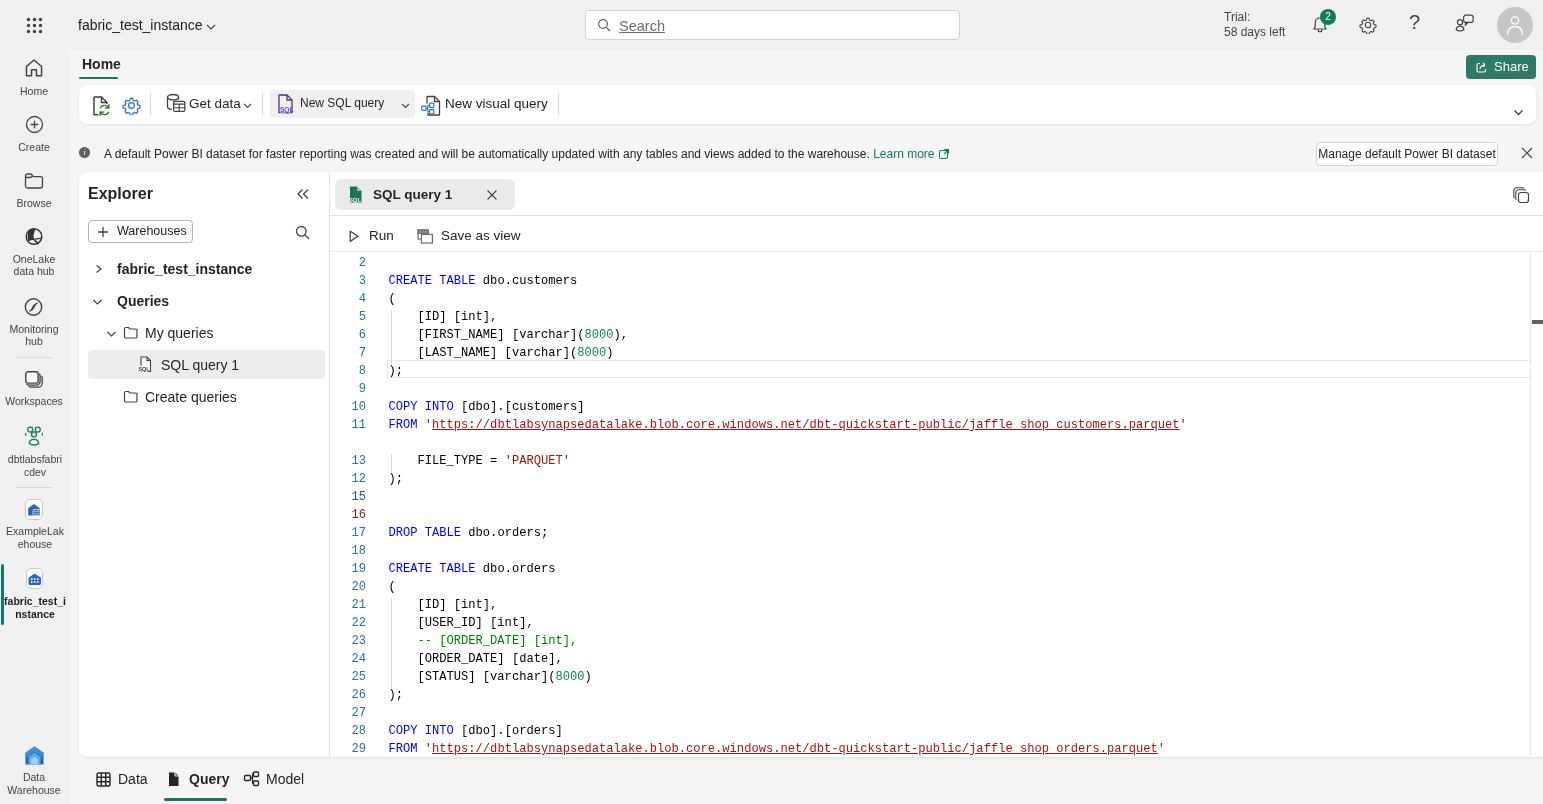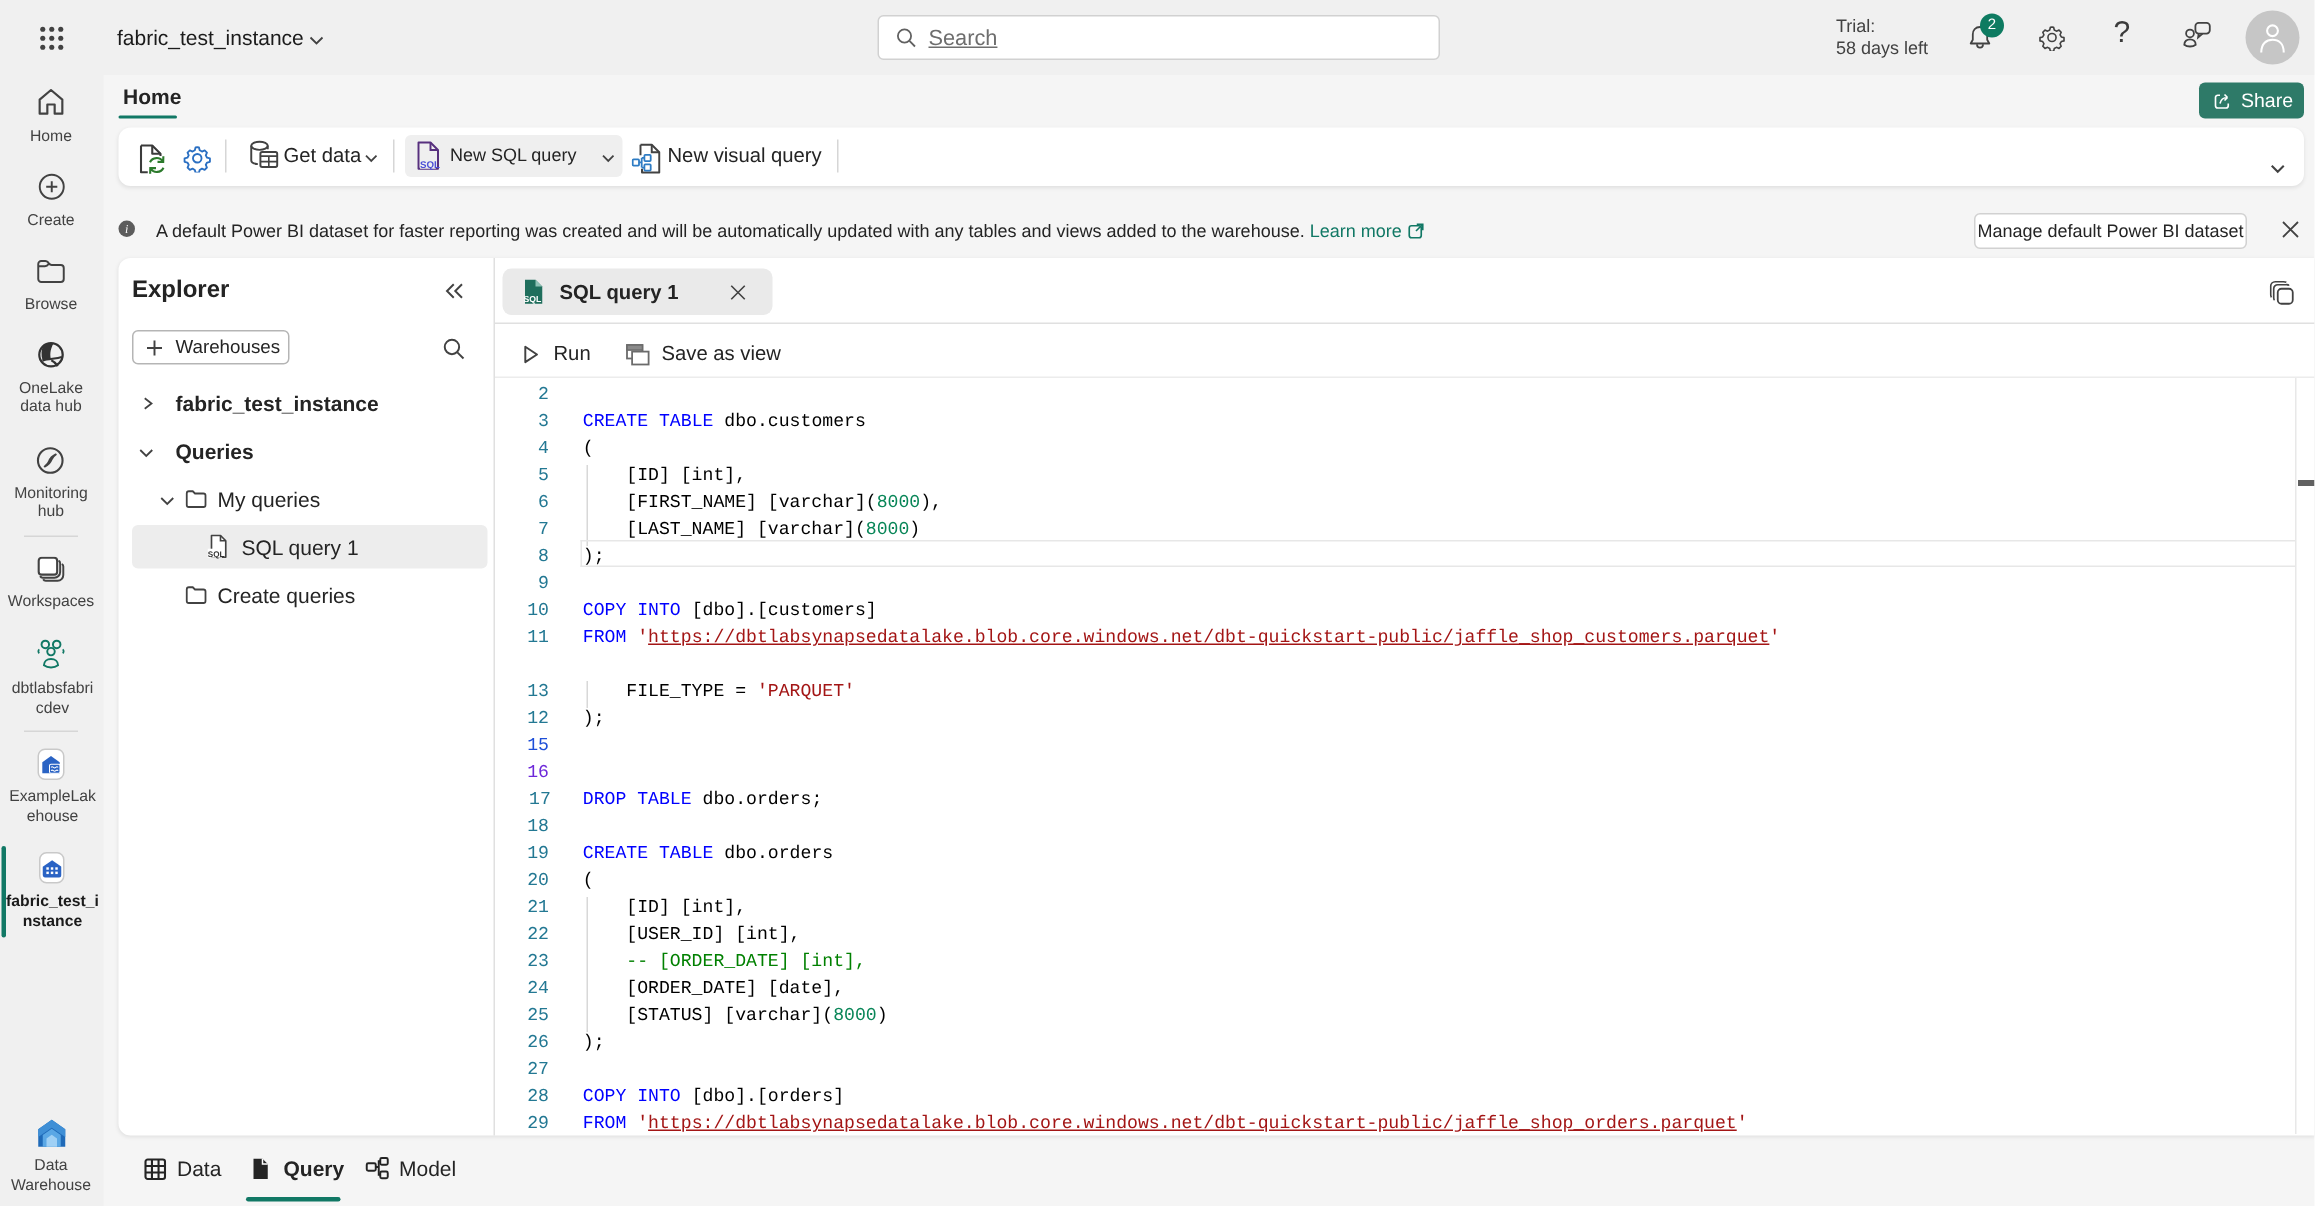"16" span { color: #6d28d9 -> #7f1d1d }
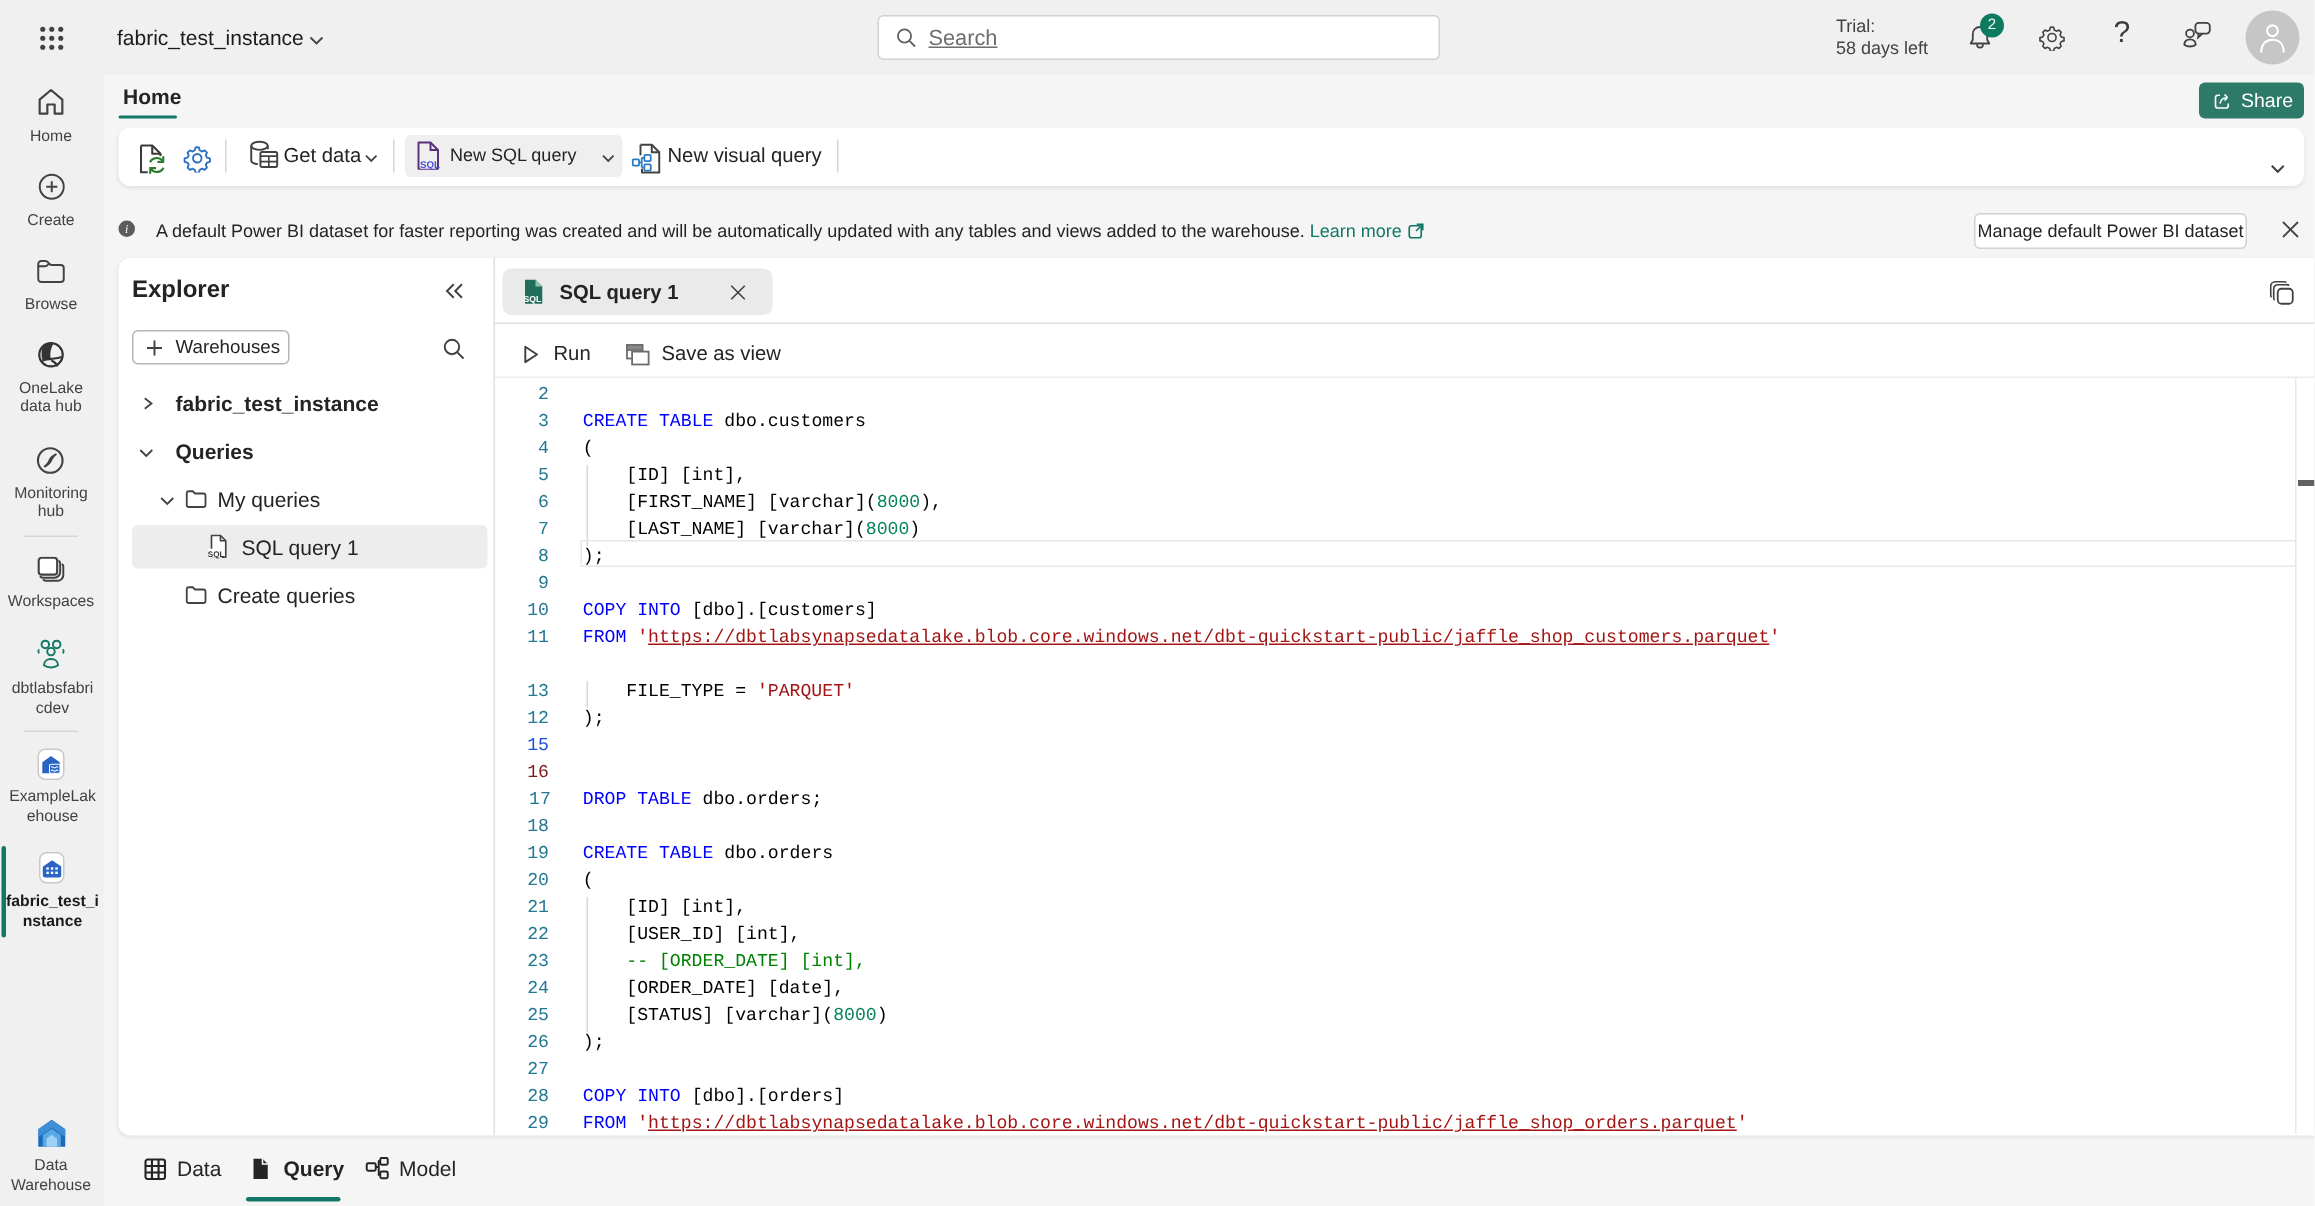"17" span { left: 12px -> 0; text-align: center -> right }
